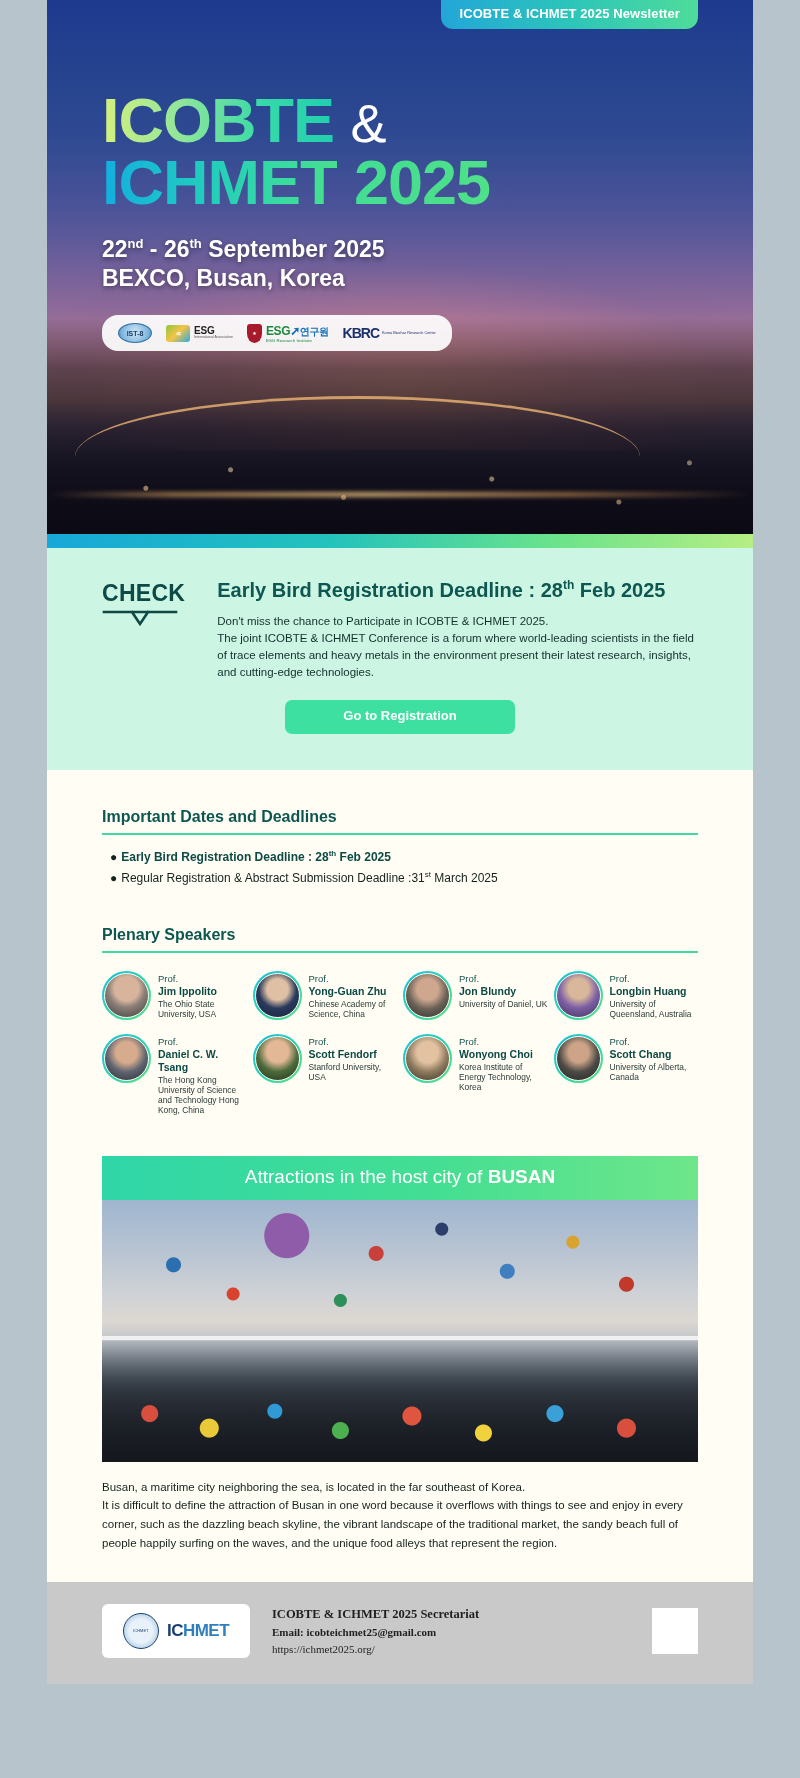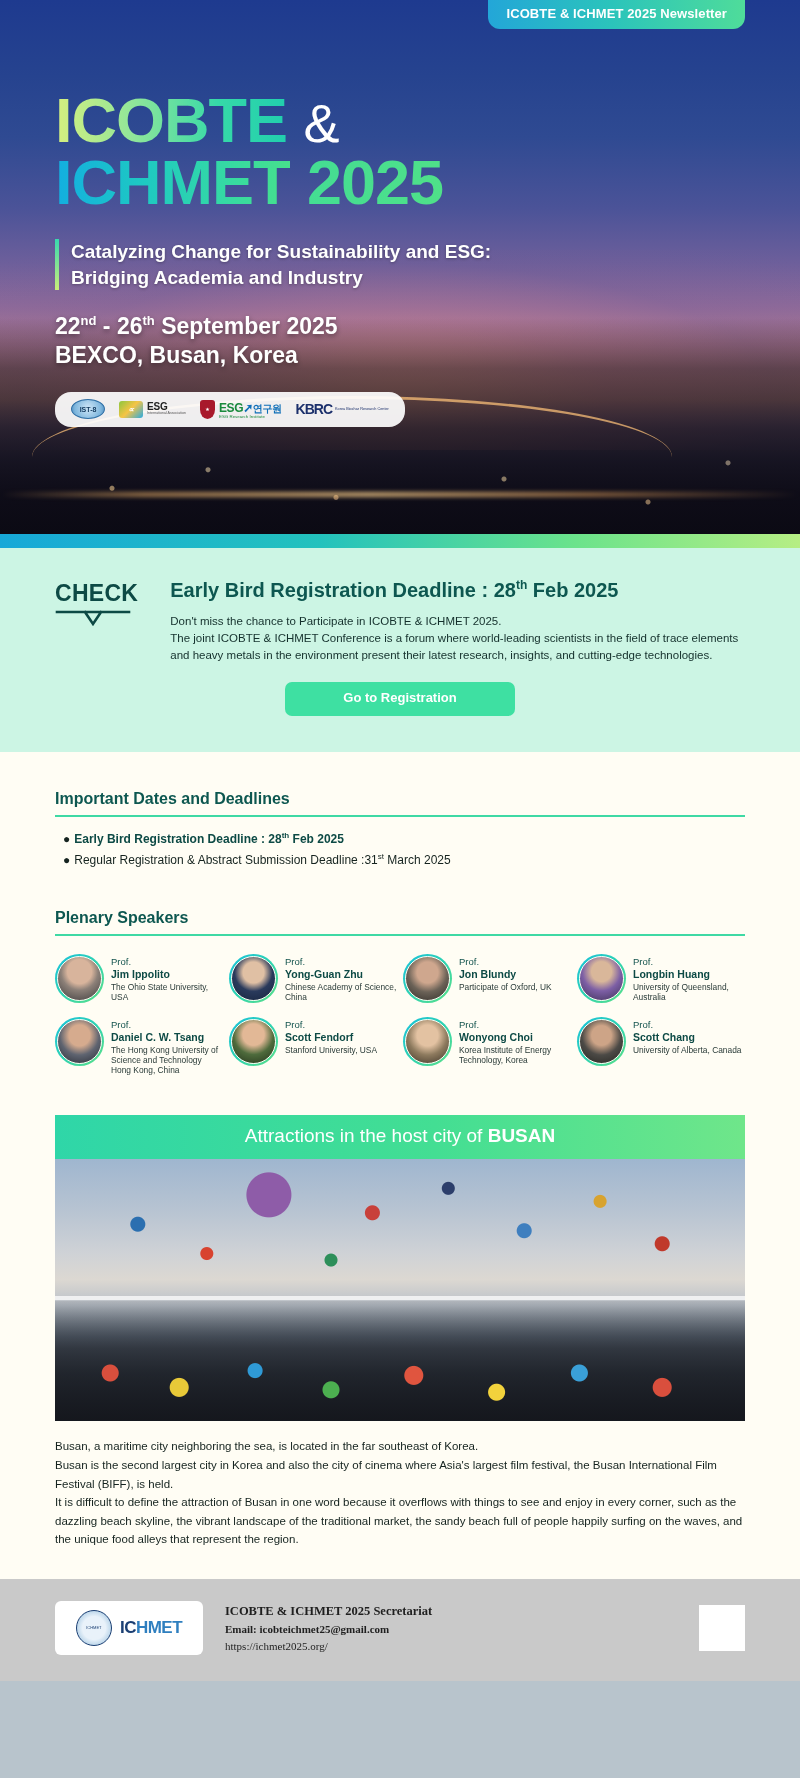"ICOBTE & ICHMET 2025 Newsletter" .page { width: 800px -> 706px }
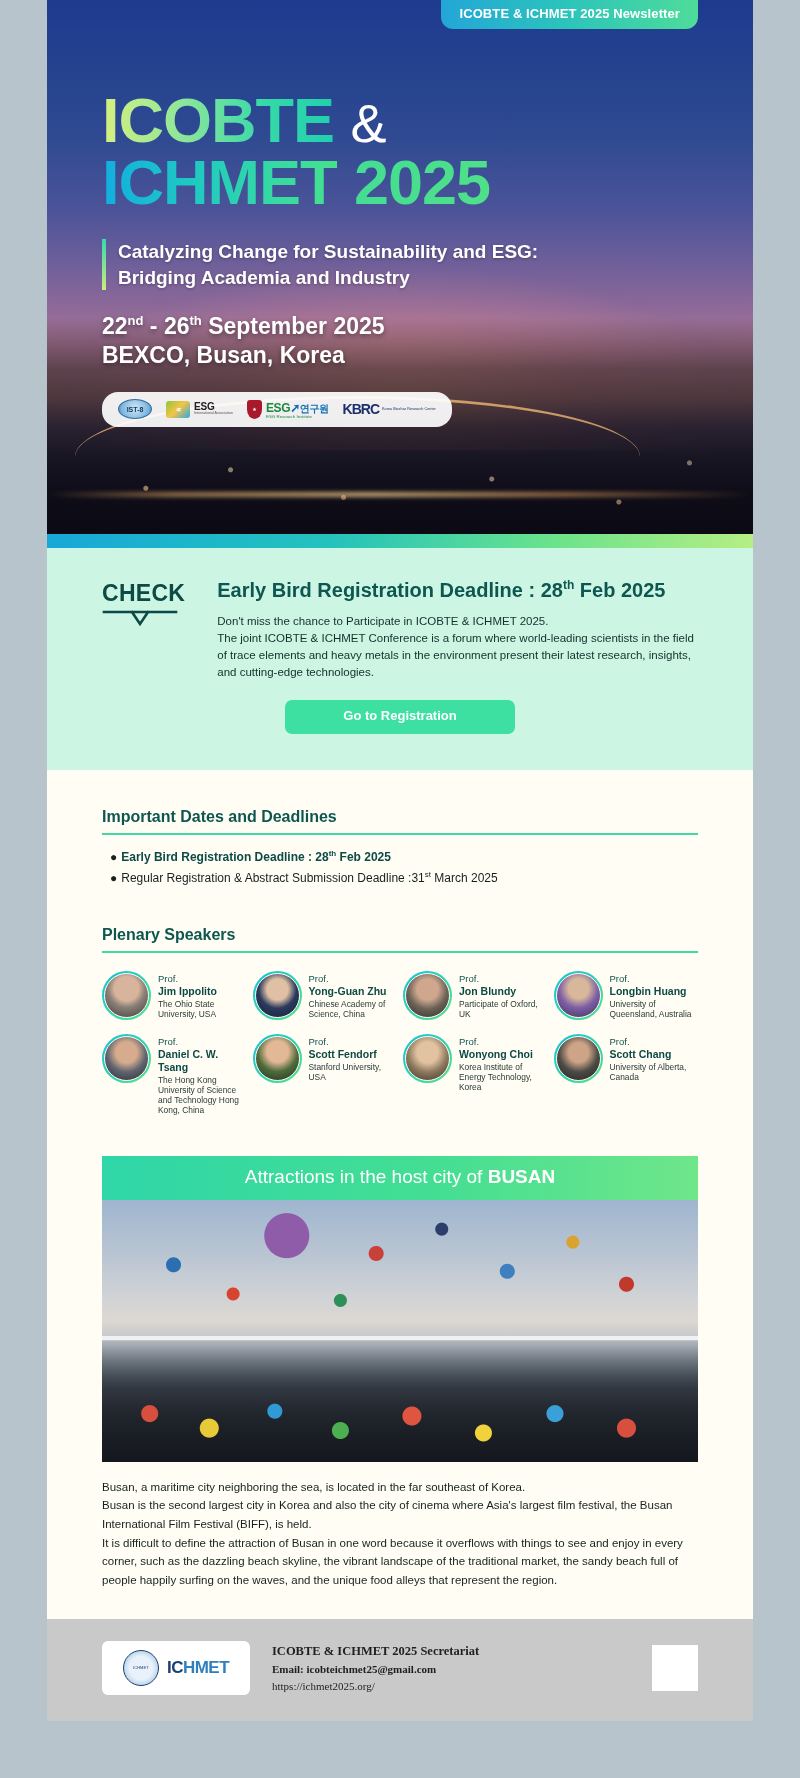"Catalyzing Change for Sustainability and" div.tagline { html: <div> <div>Catalyzing Change for Sustainability and ESG:</div> <div>Bridging Academia and Industry</div> </div> -> none }
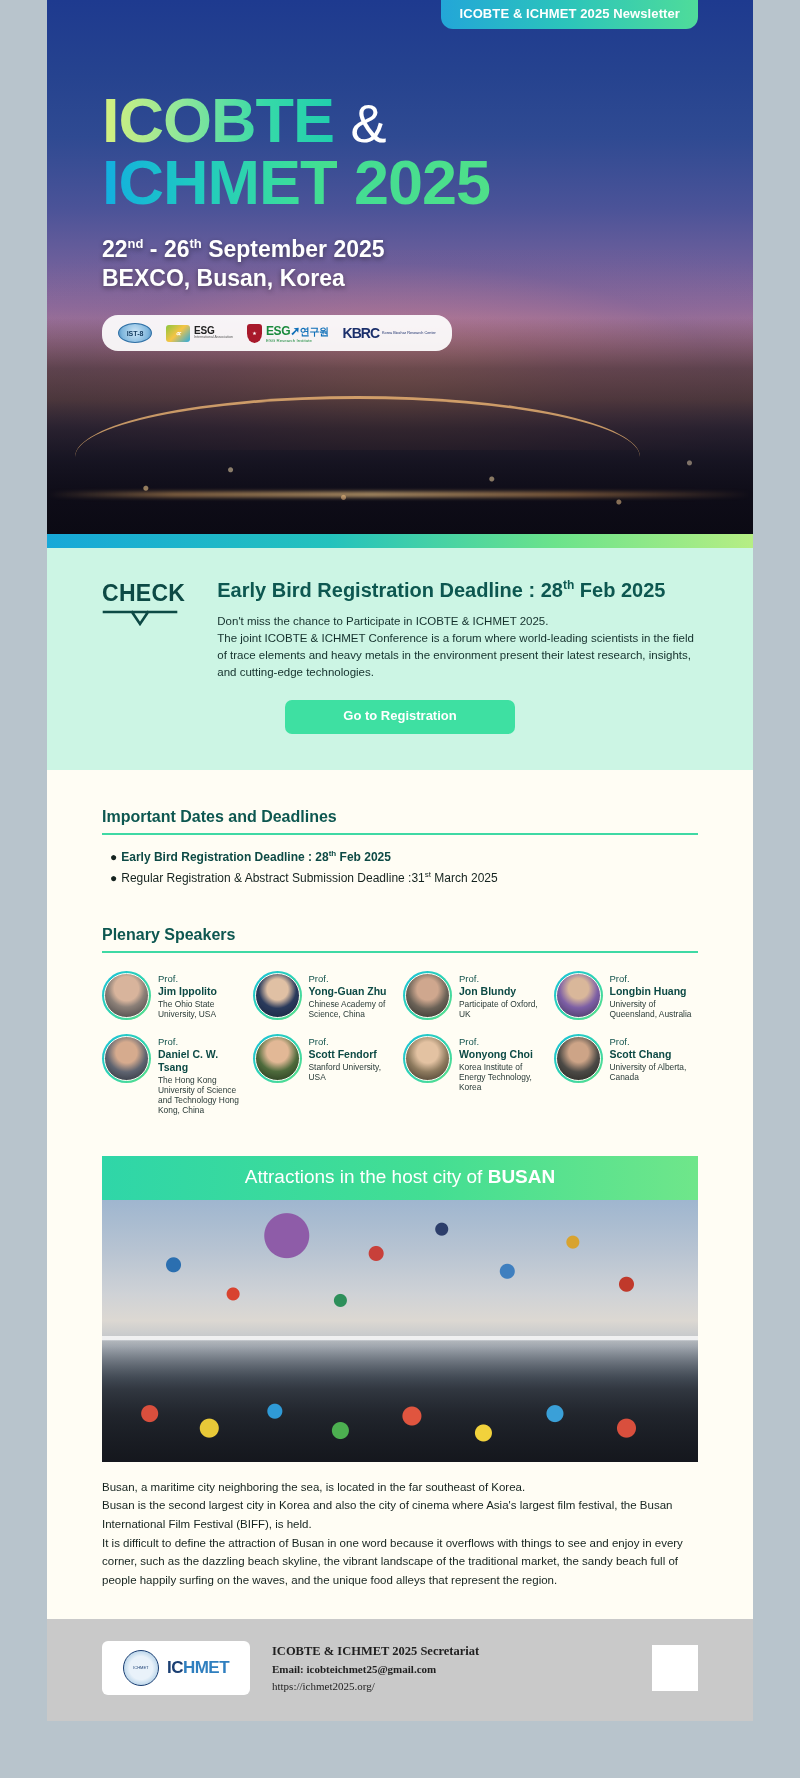"Participate of Oxford, UK" div.spk-aff { text: Participate of Oxford -> University of Daniel }
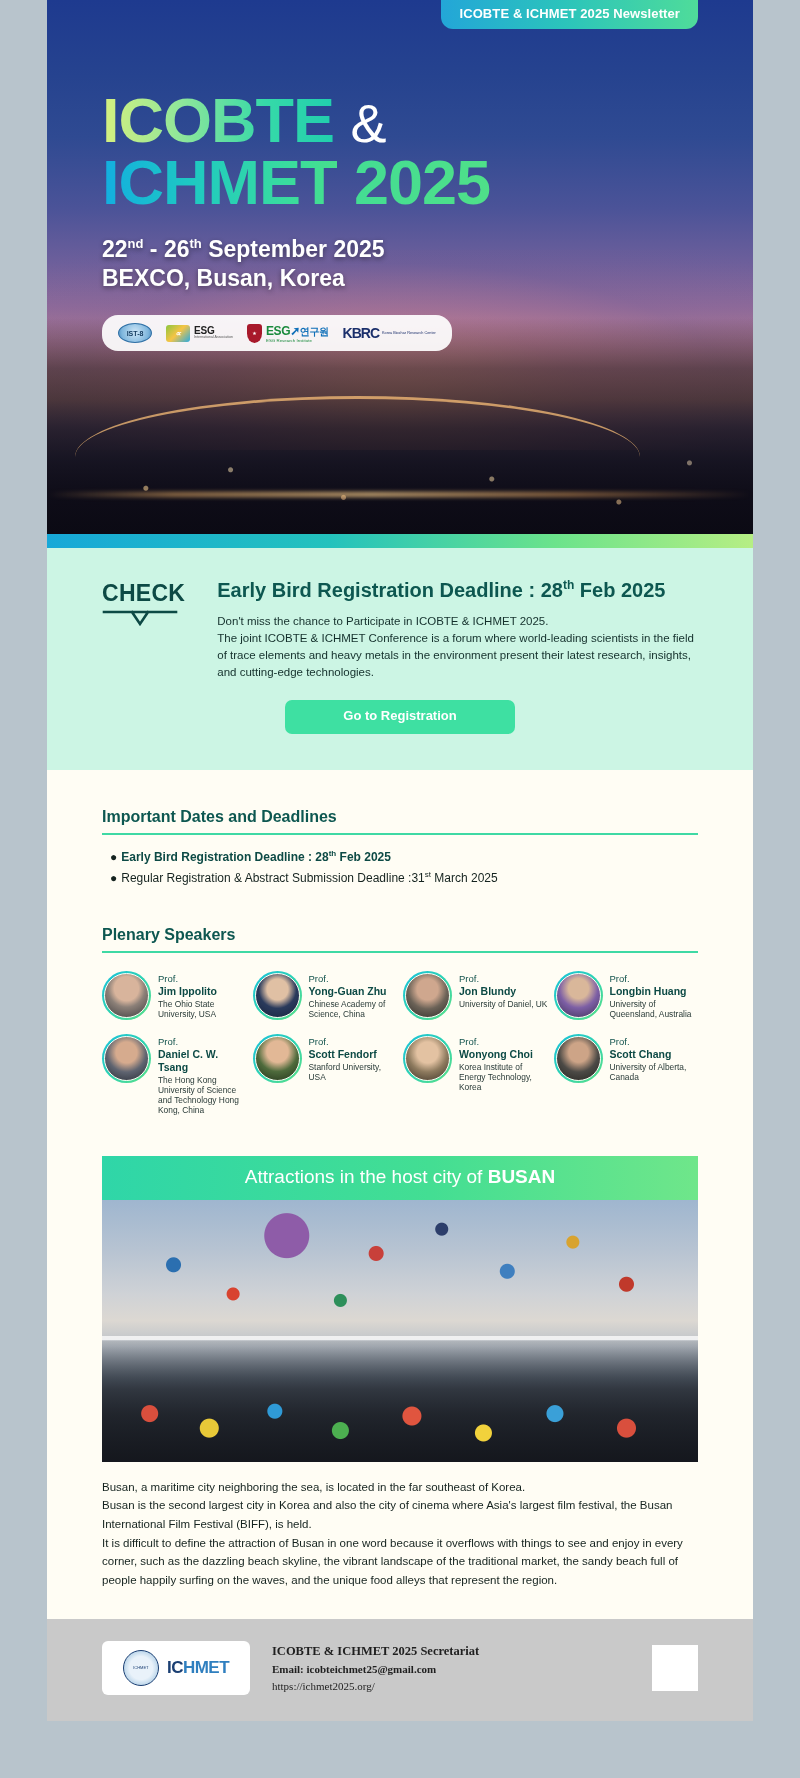"Busan is the second largest" div { html: <div>Busan is the second largest city in Korea and also the city of cinema where Asia's largest film festival, the Busan International Film Festival (BIFF), is held.</div> -> none }
